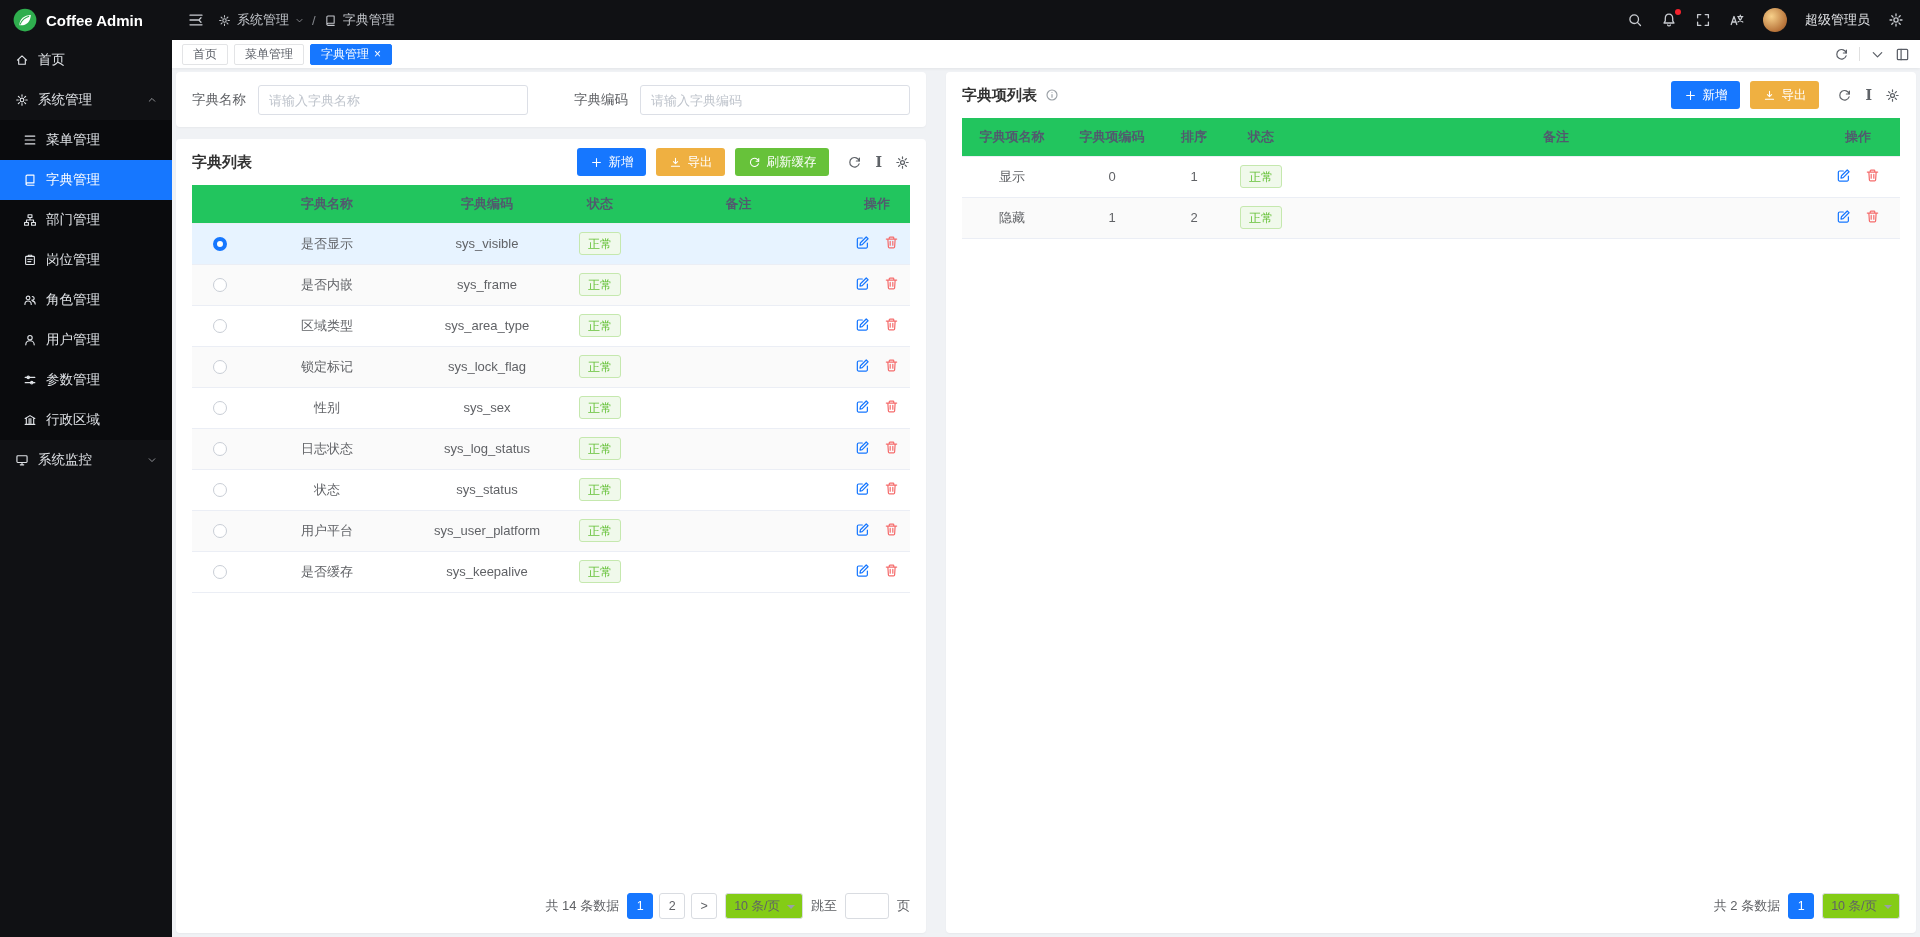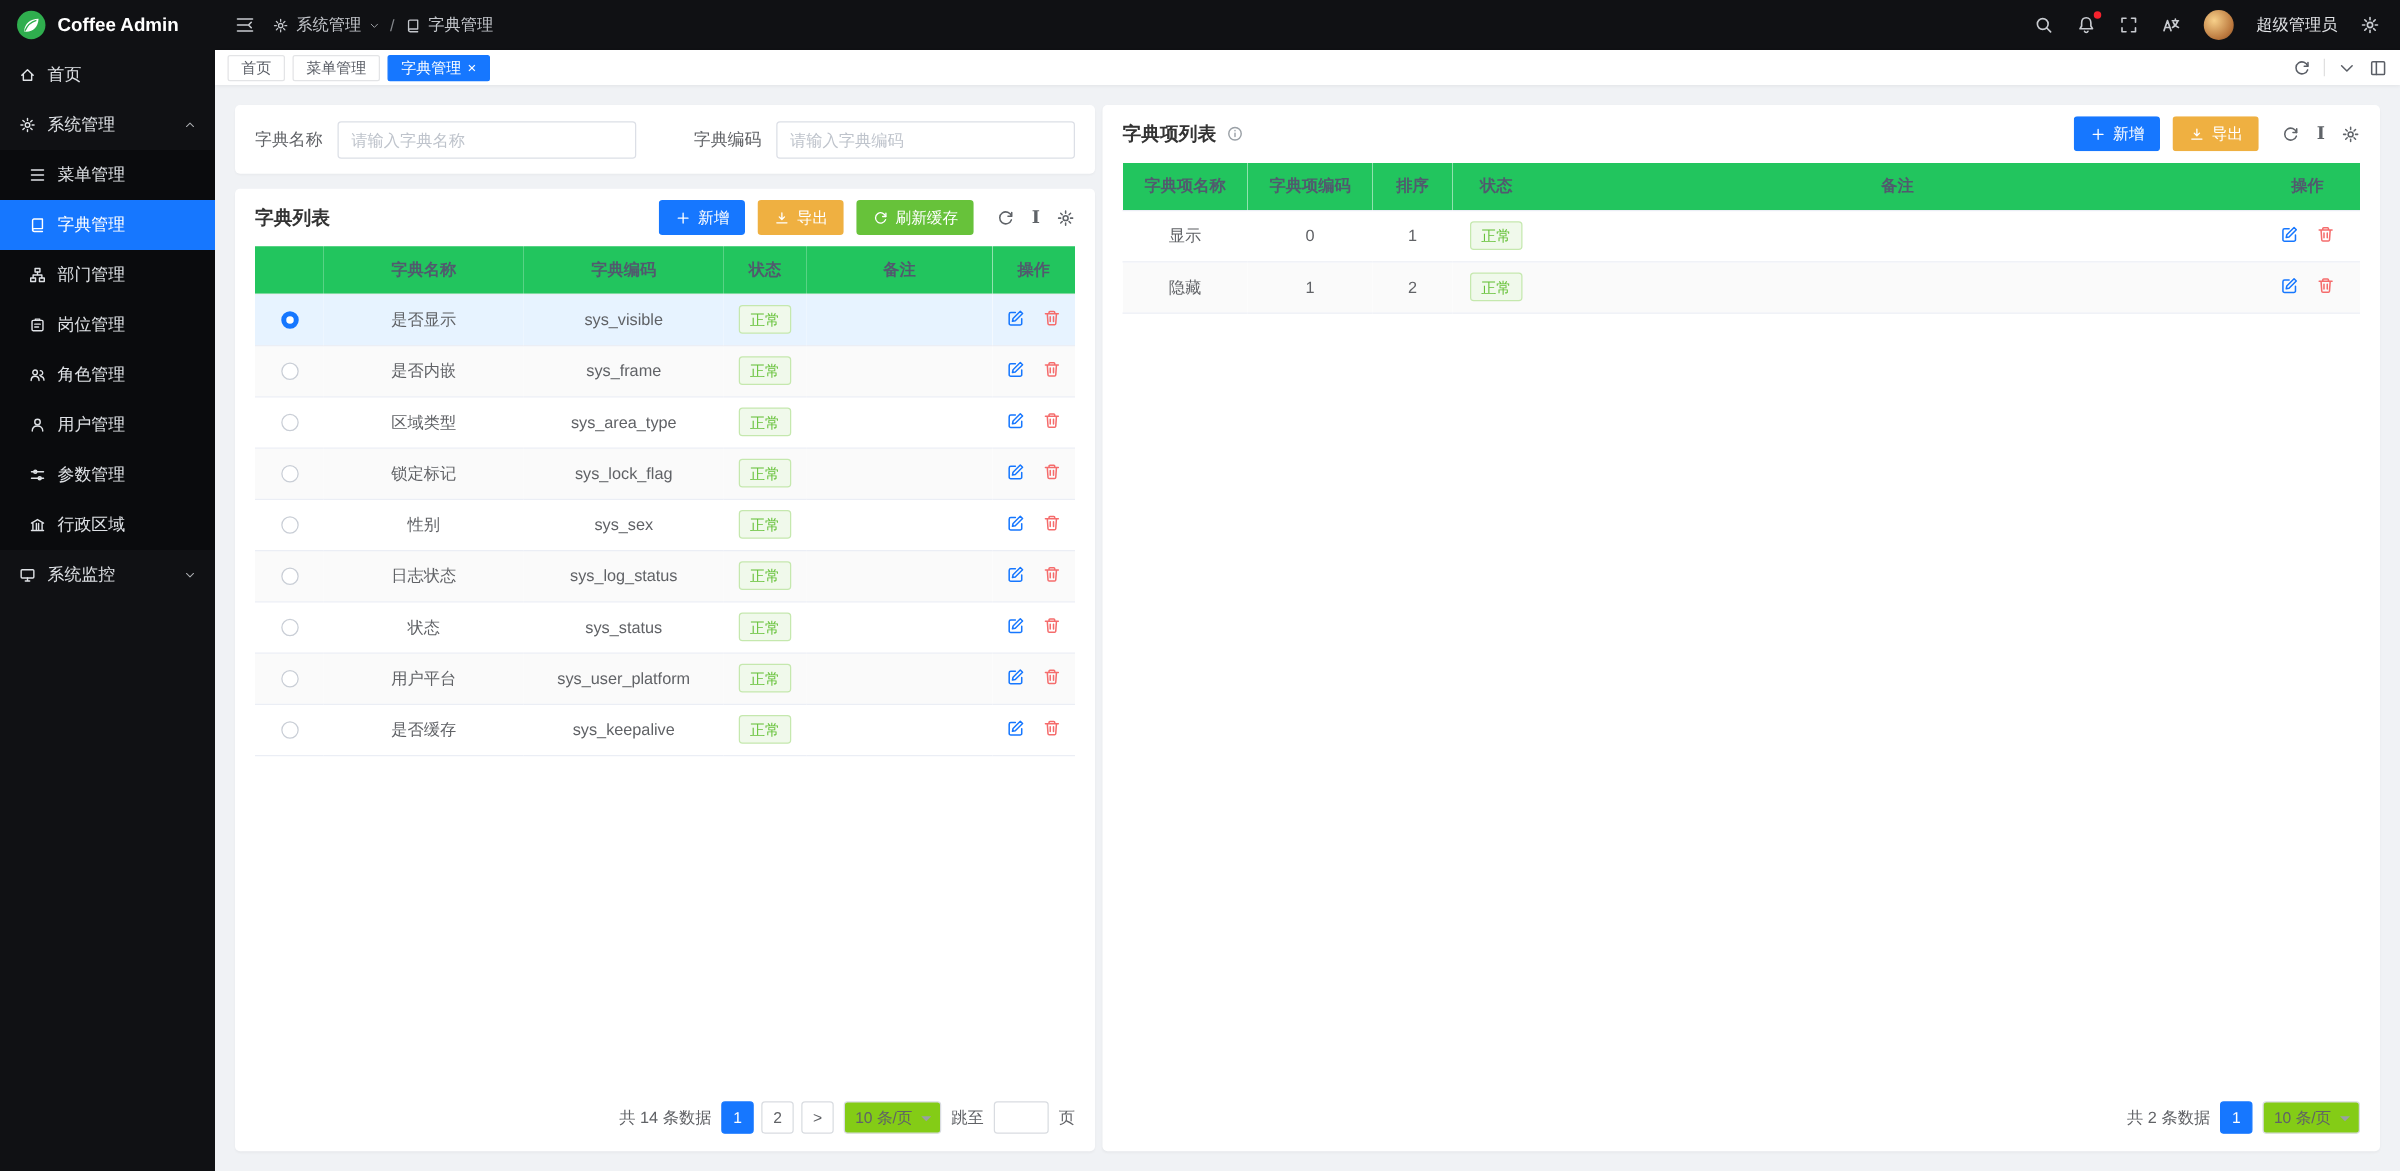"字典名称" .content { gap: 6px -> 20px; padding: 16px -> 4px }
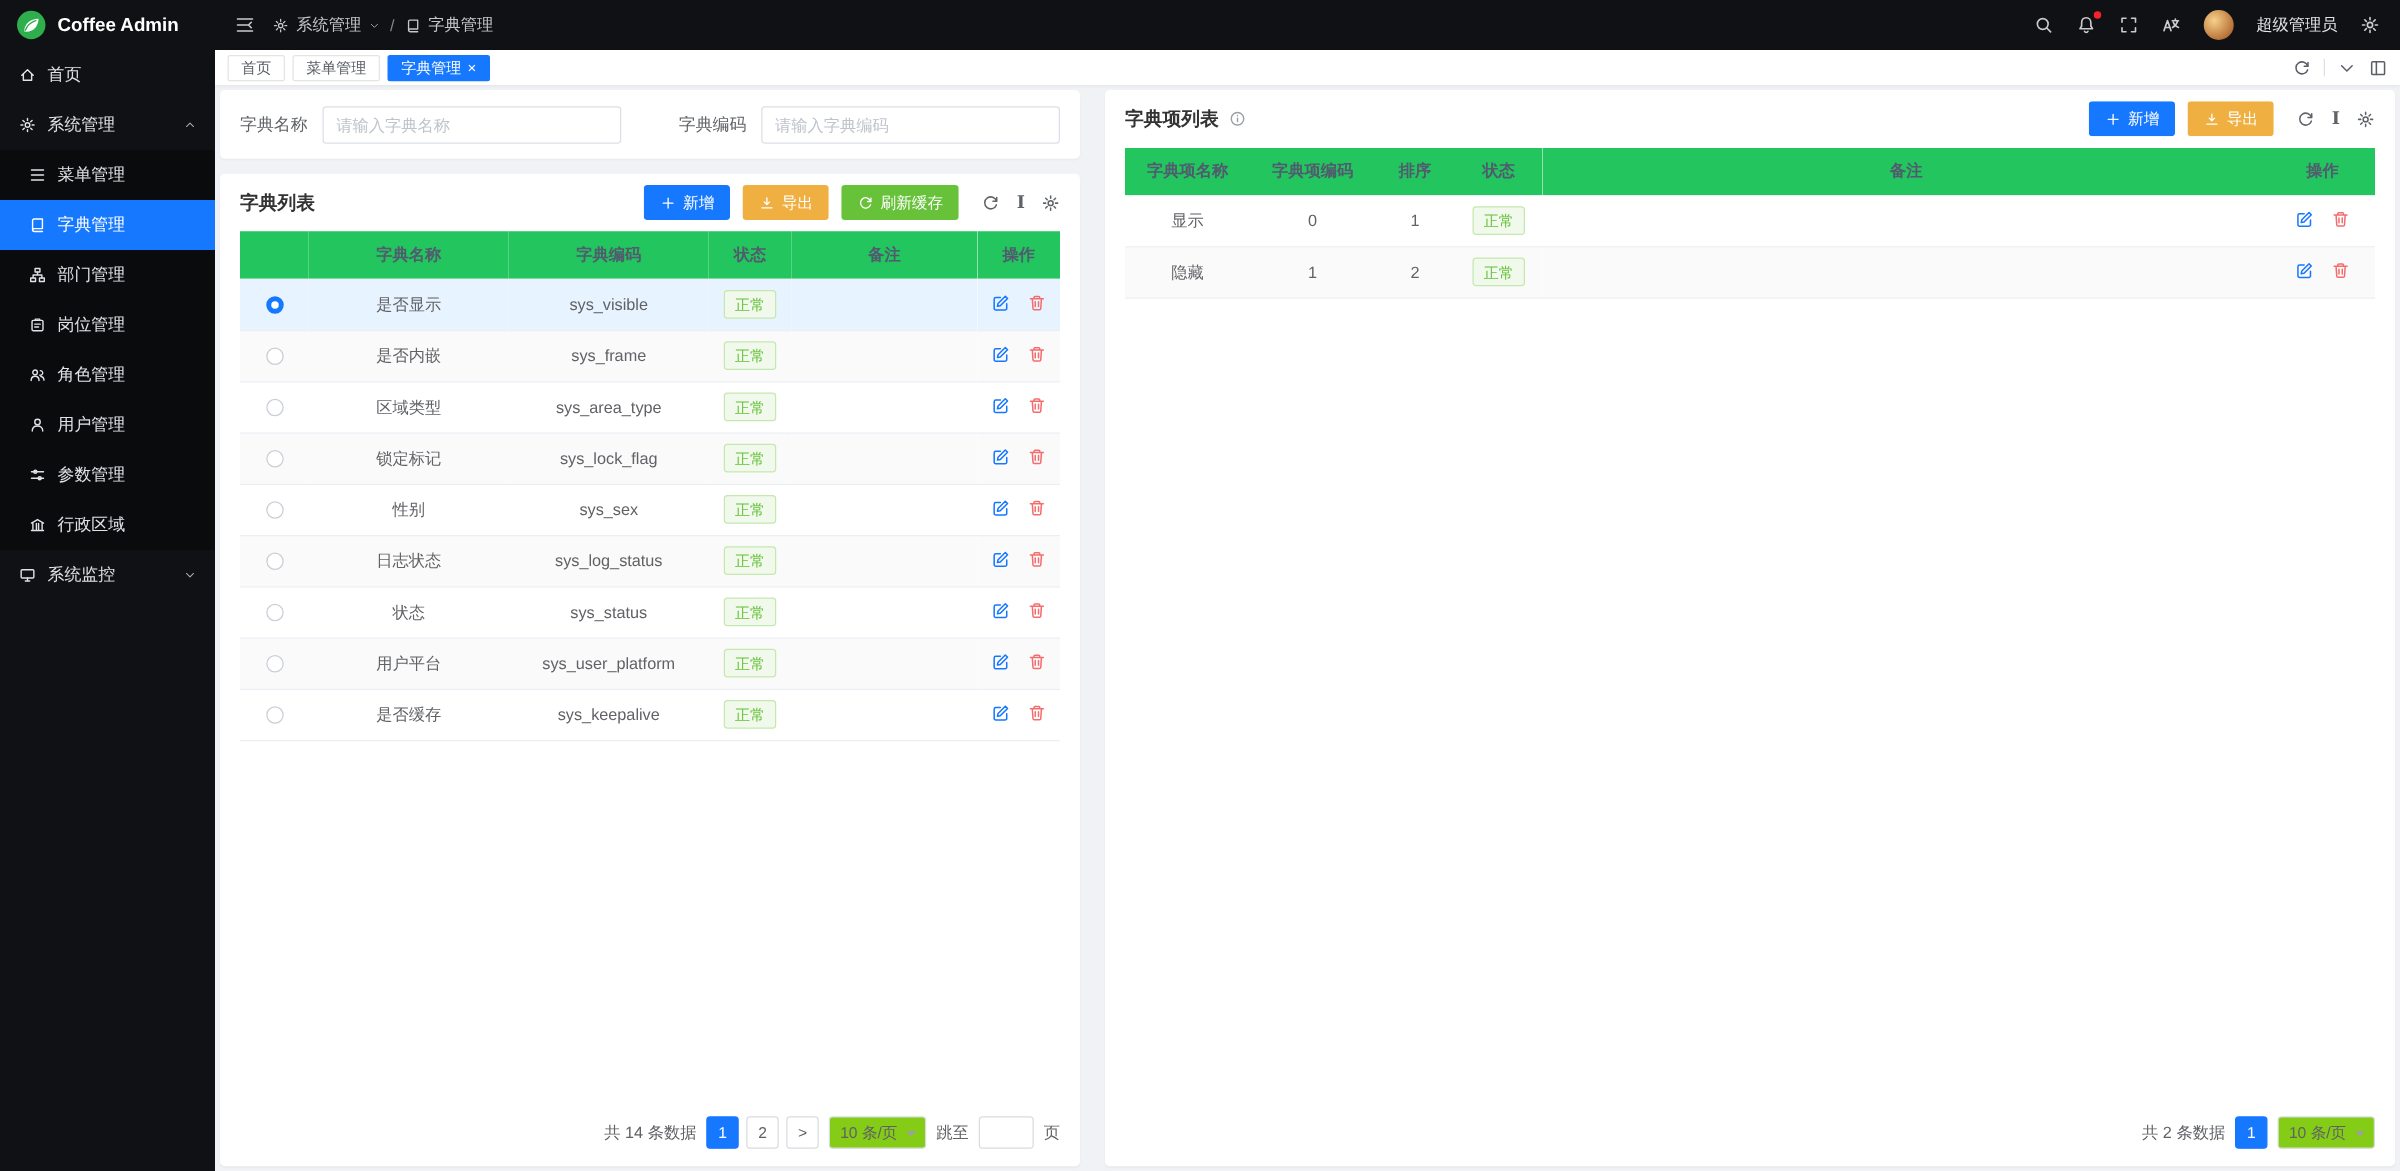"请输入字典名称" .form-input { width: 239px -> 270px }
